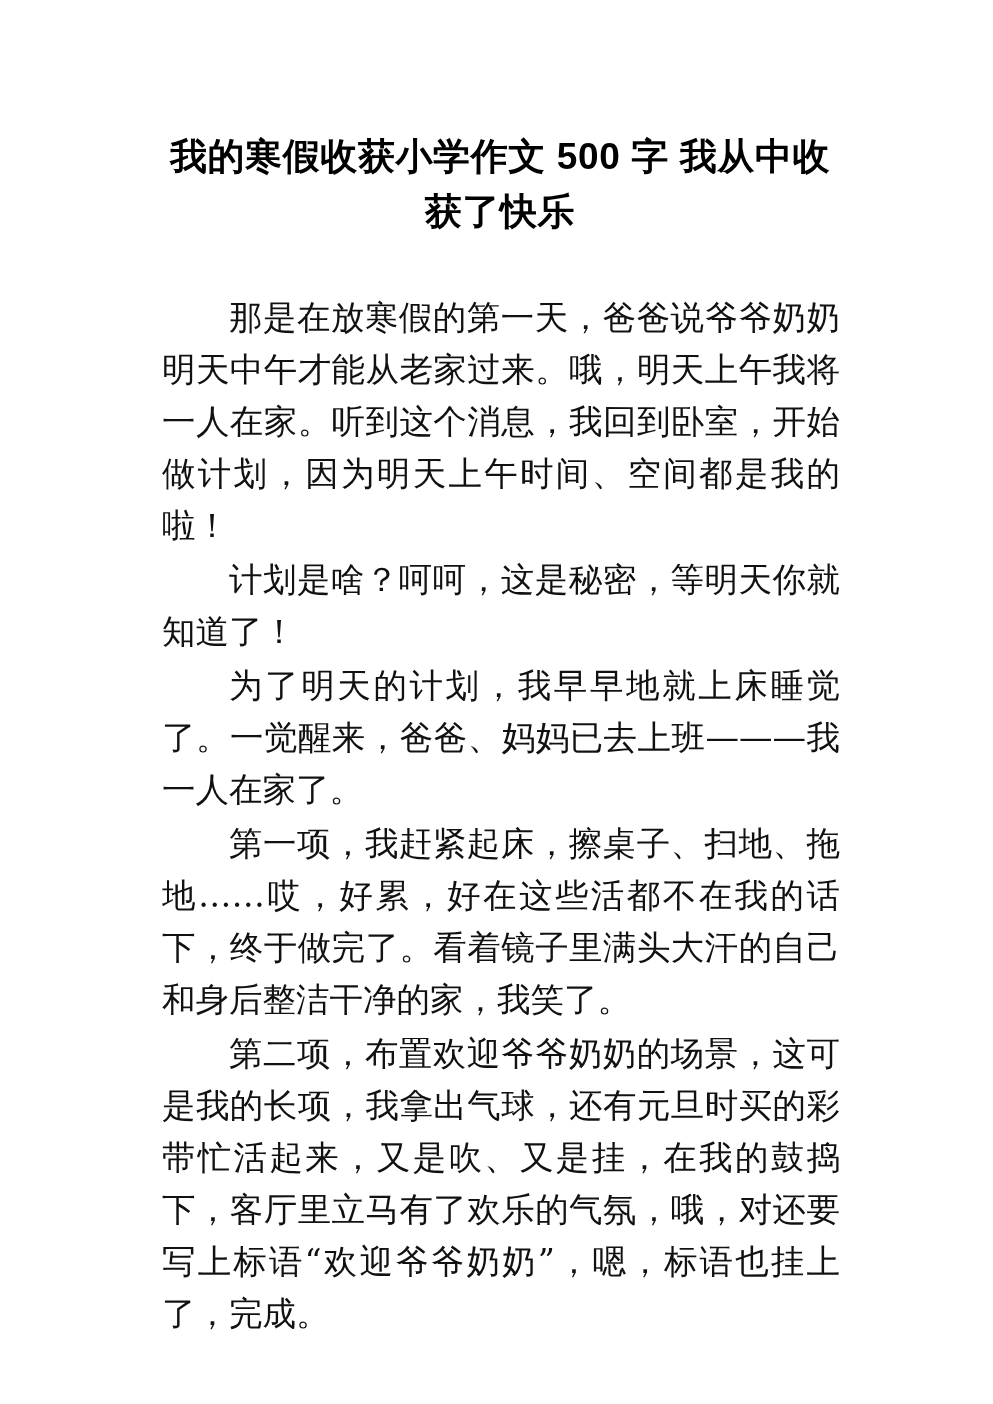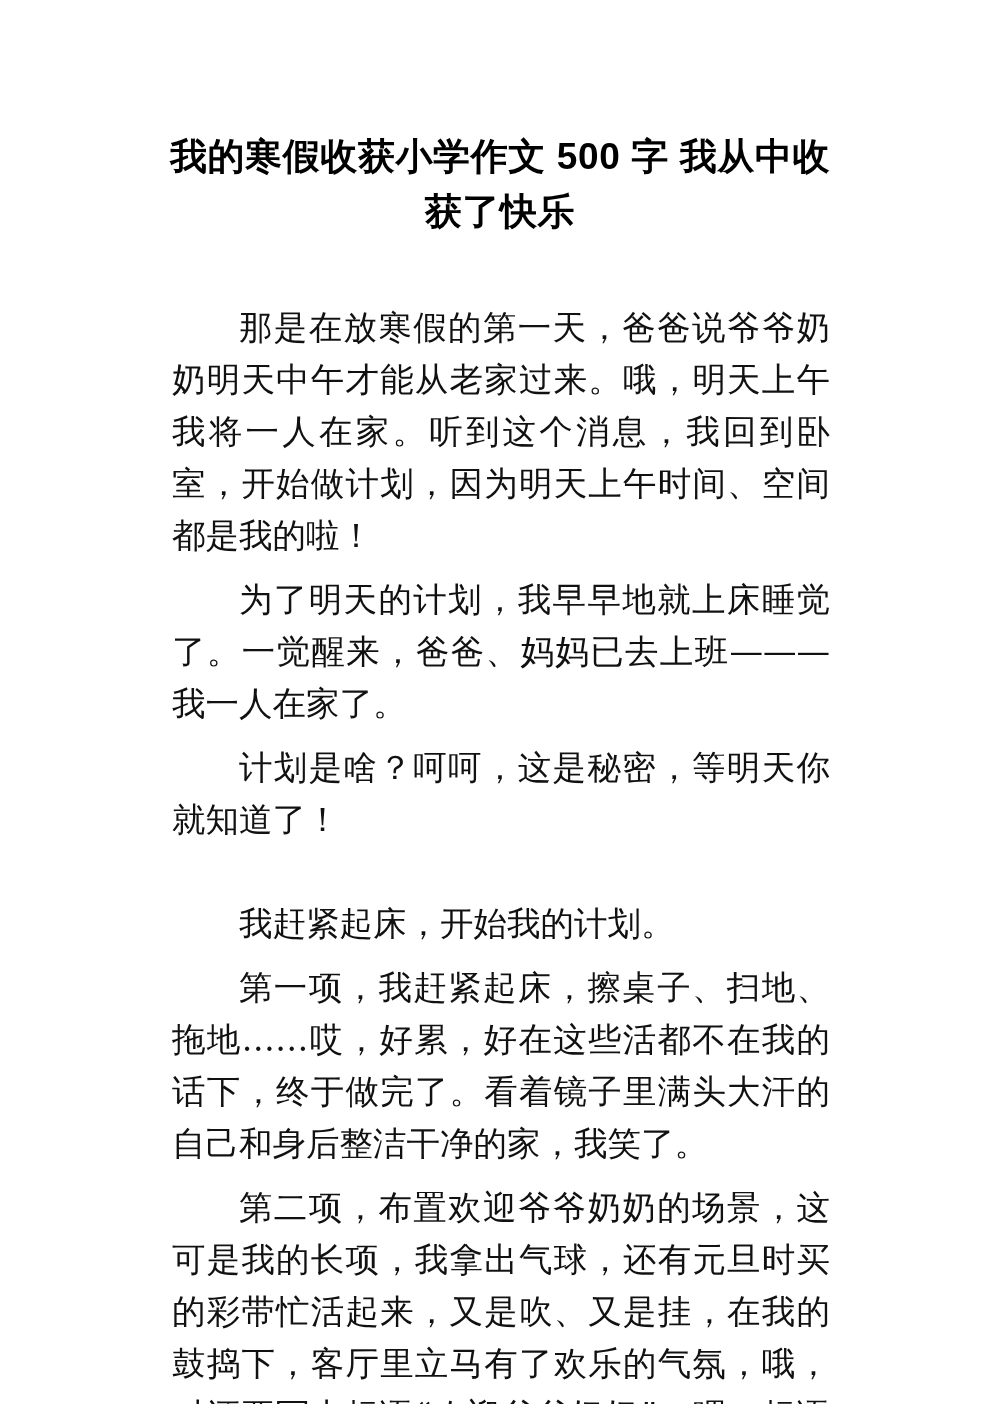"那是在放寒假的第一天，爸爸说爷爷奶奶明天中午才能从老家过来。哦，明天上午我将一人" .para { margin: 12px -> 2px }
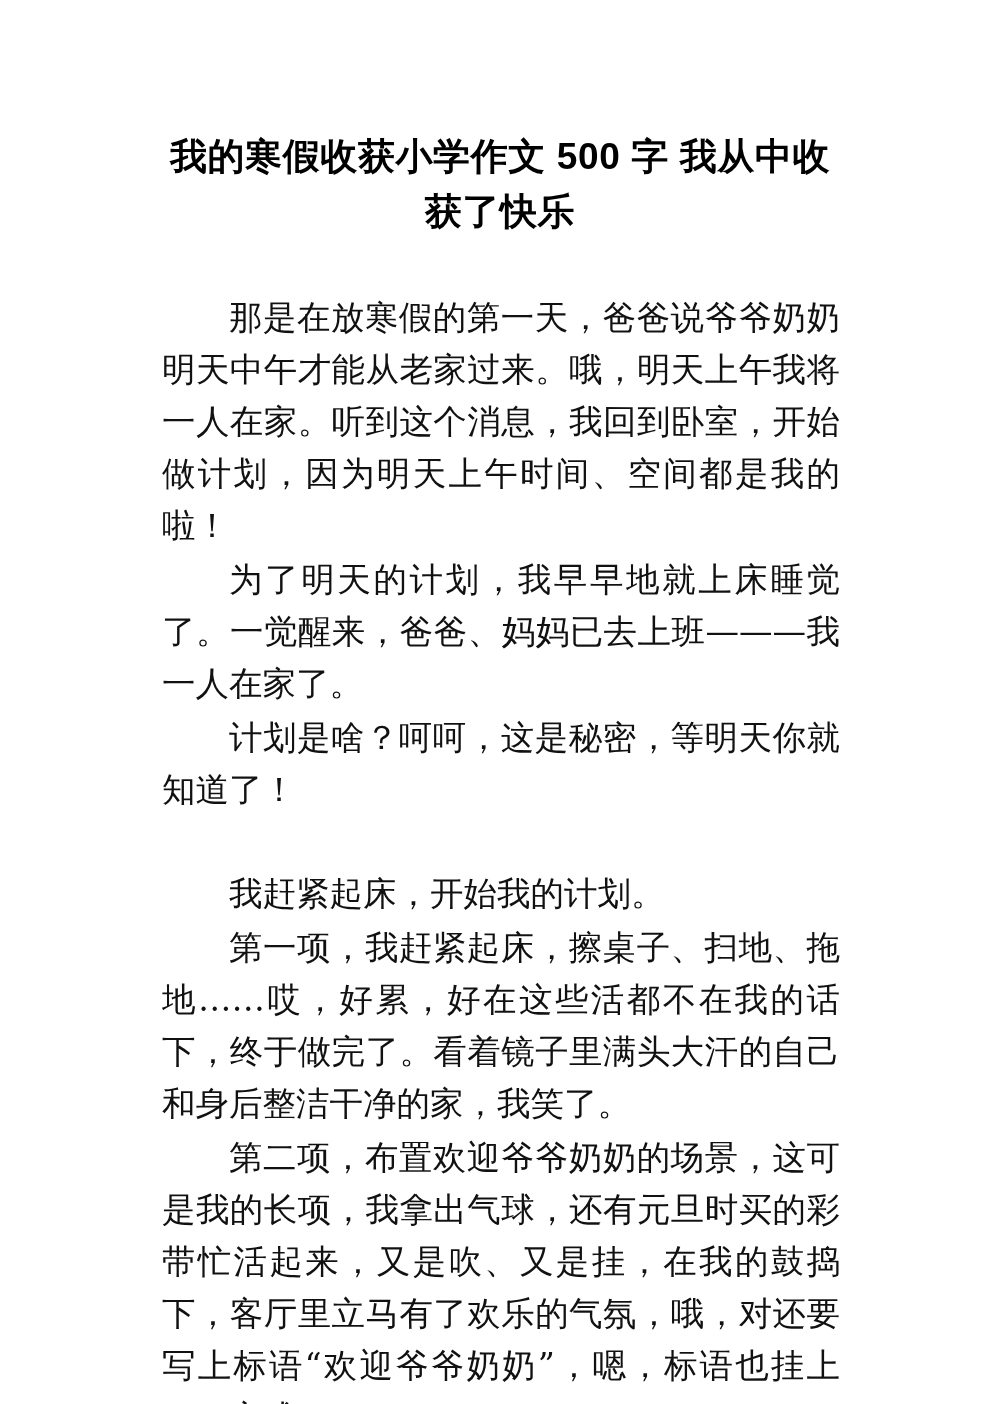"为了明天的计划，我早早地就上床睡觉了。一觉醒来，爸爸、妈妈已去上班———我一人在" p.para { order: before "计划是啥？呵呵，这是秘密，等明天你就知道了！" -> after "计划是啥？呵呵，这是秘密，等明天你就知道了！" }
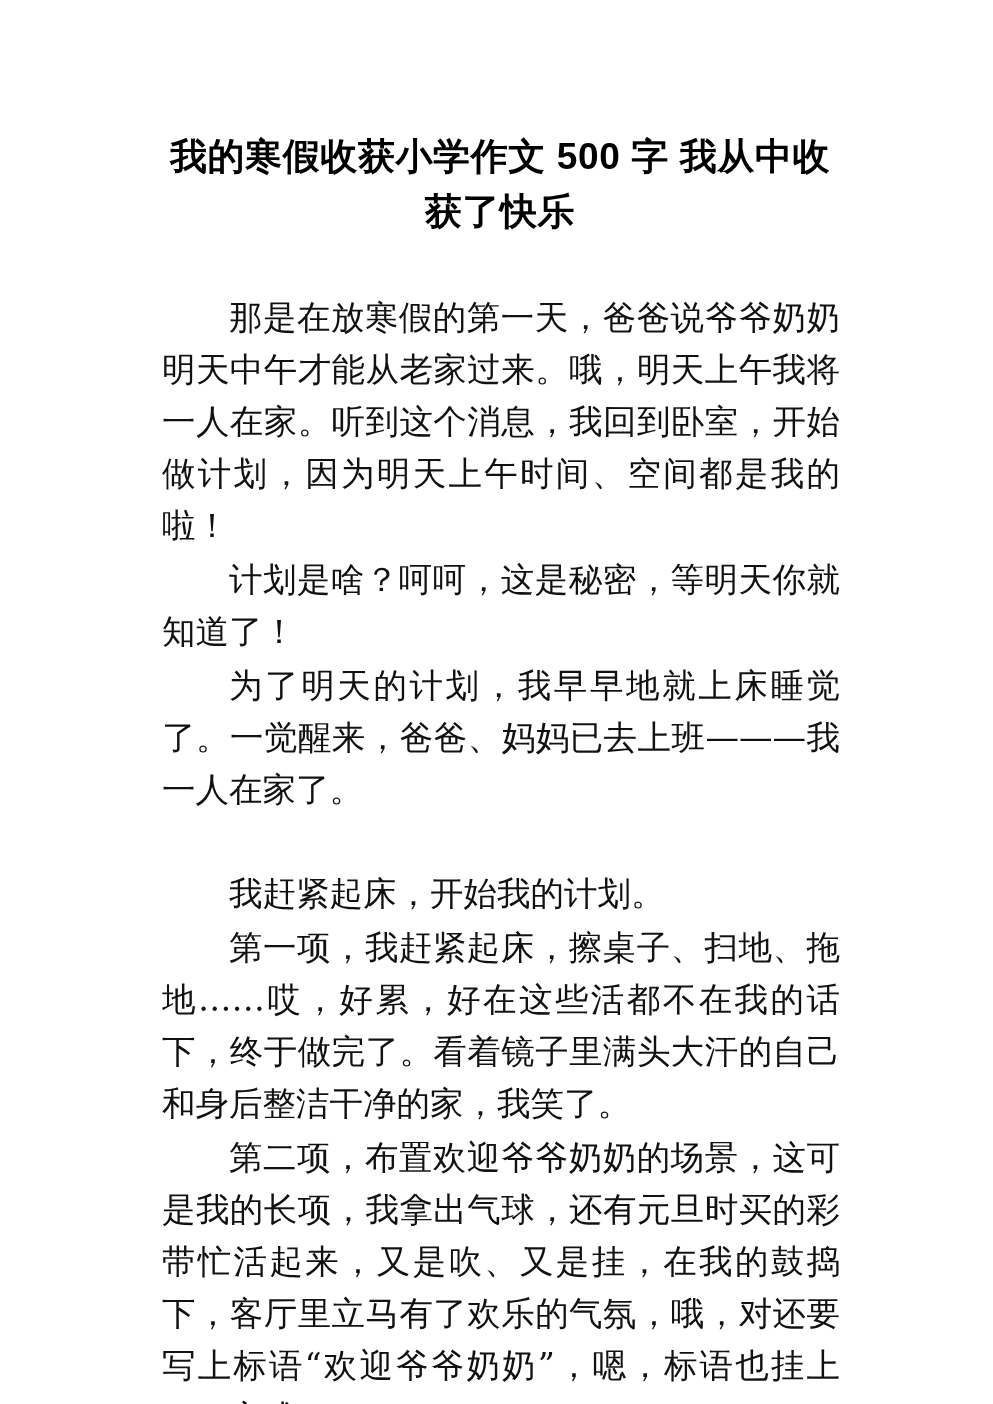"我赶紧起床，开始我的计划。" p.para { html: <p>我赶紧起床，开始我的计划。</p> -> none }
